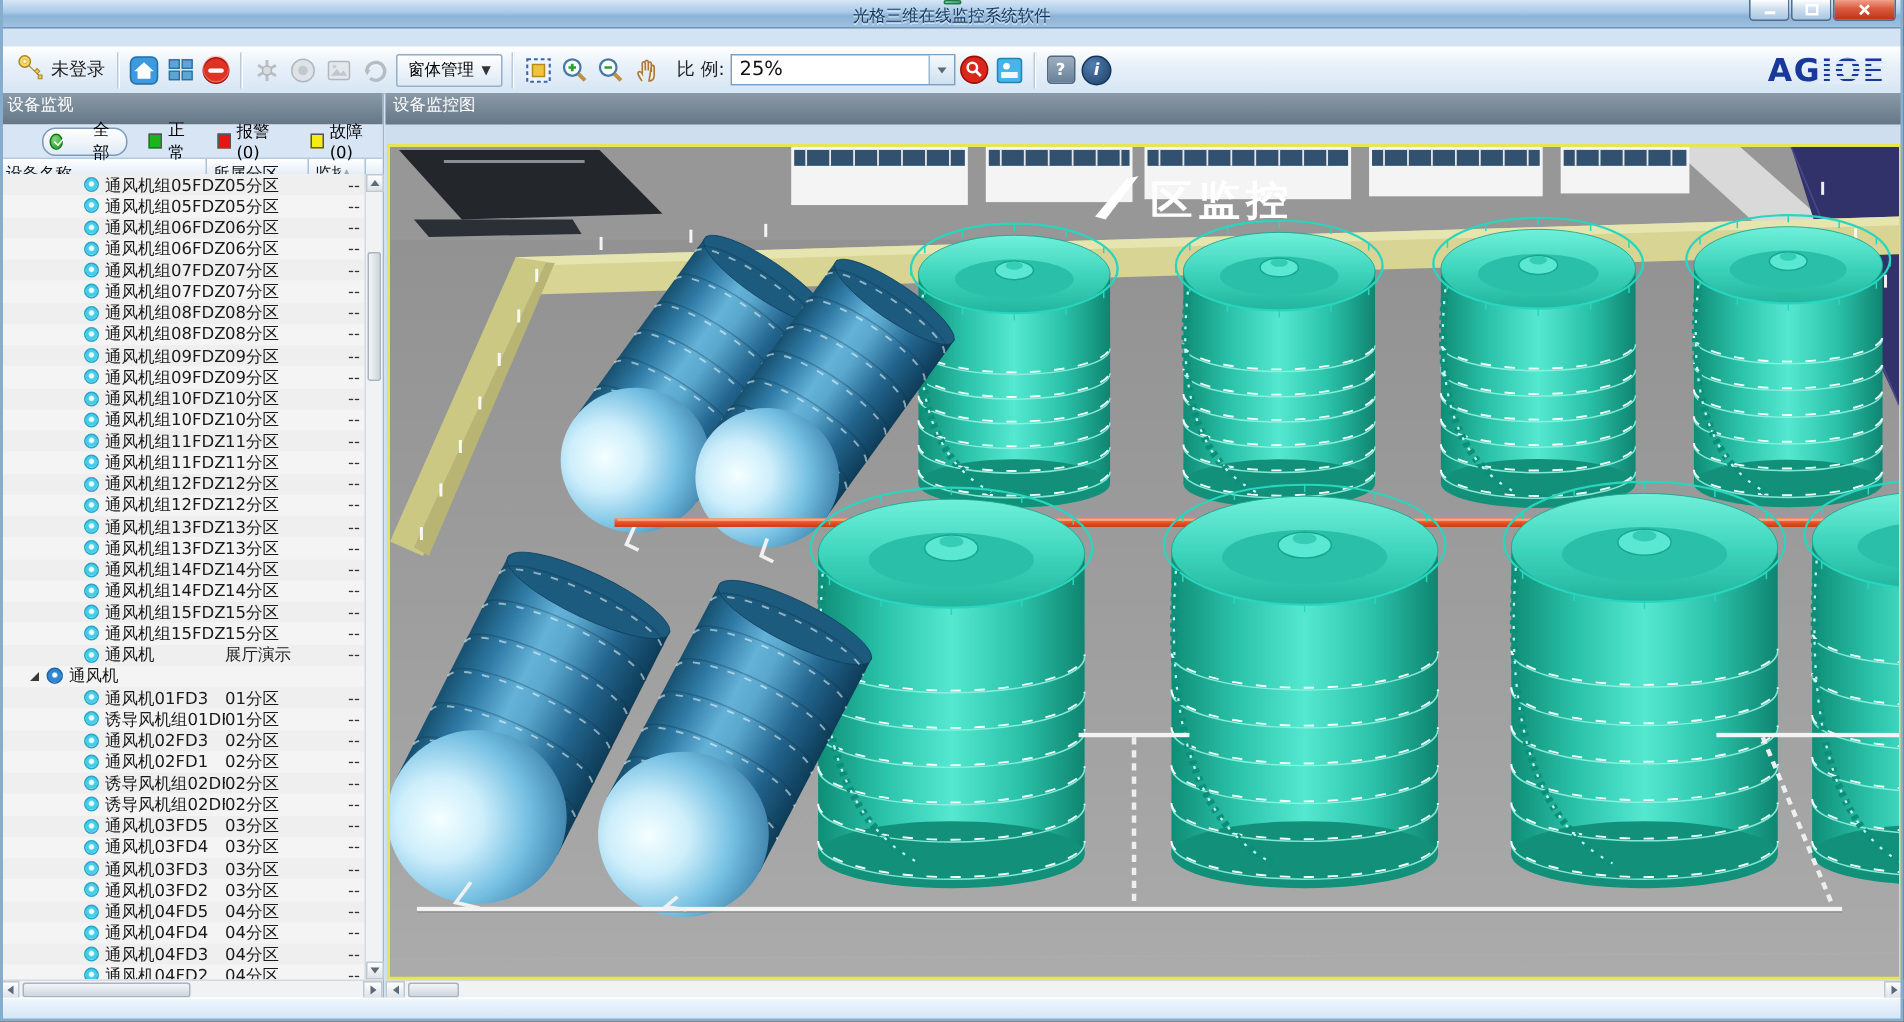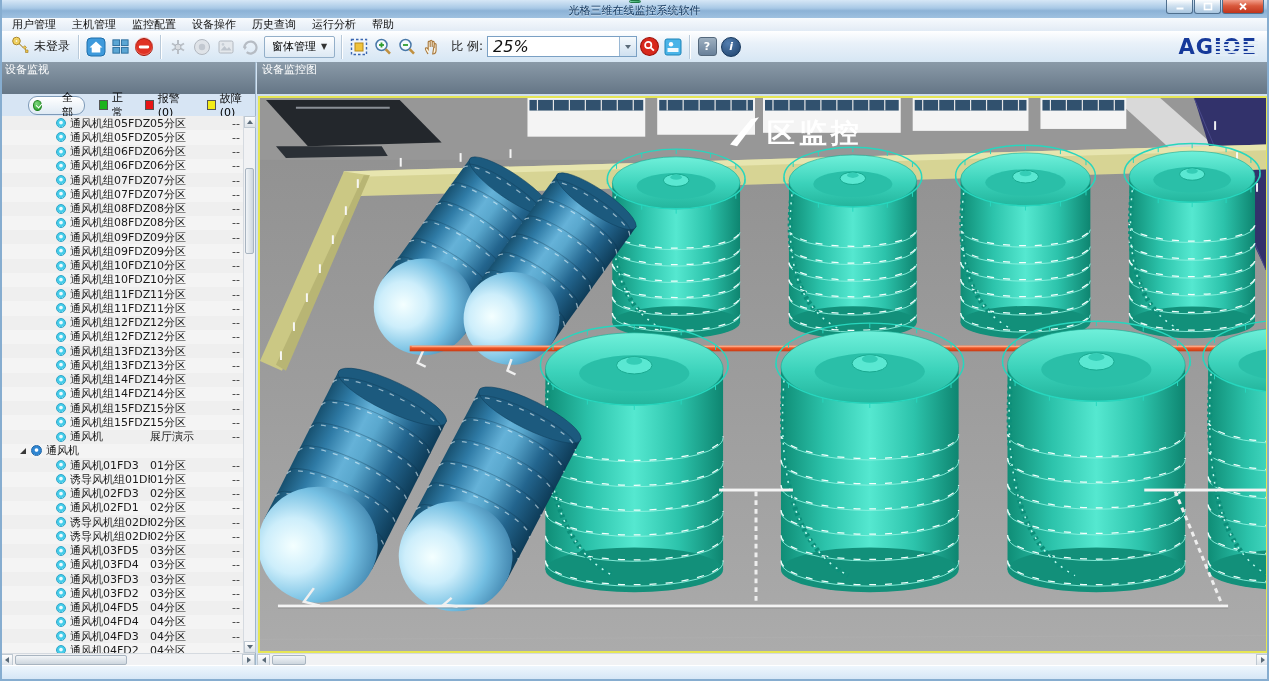"用户管理" div.menubar { html: <div> <span>用户管理</span> <span>主机管理</span> <span>监控配置</span> <span>设备操作</span> <span>历史查询</span> <span>运行分析</span> <span>帮助</span> </div> -> none }
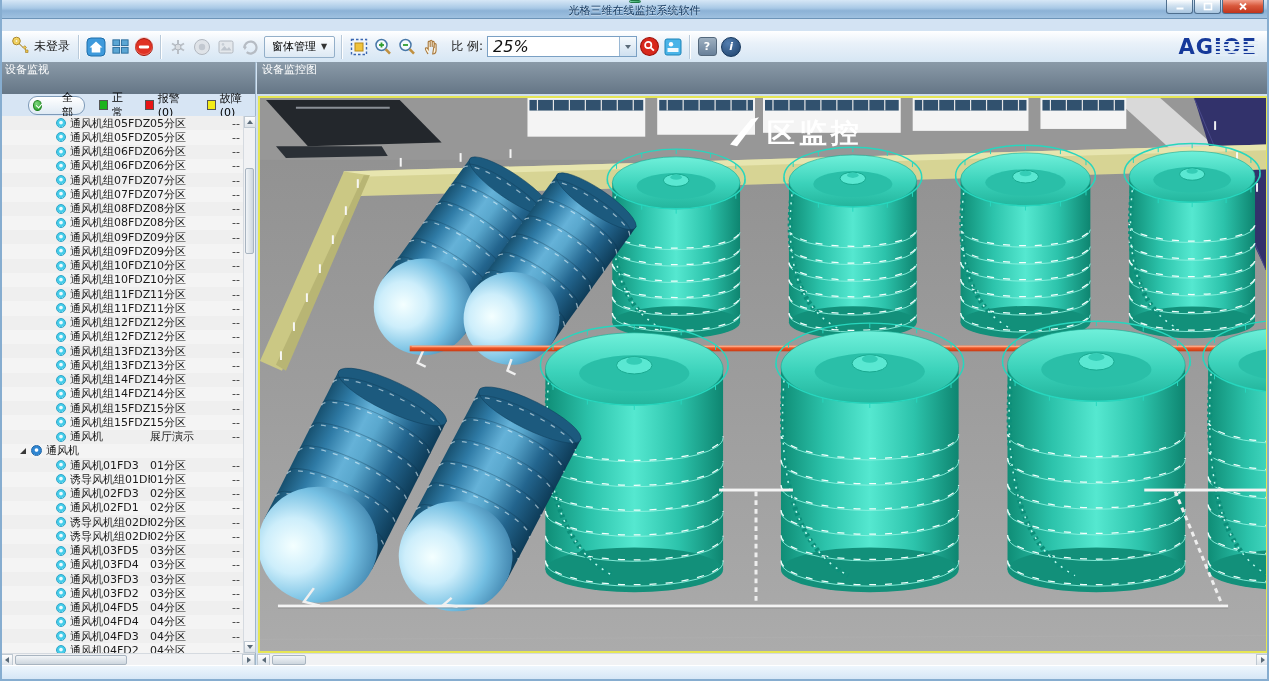"25%" .combo-val { font-size: 16px -> 13px; font-style: italic -> none }
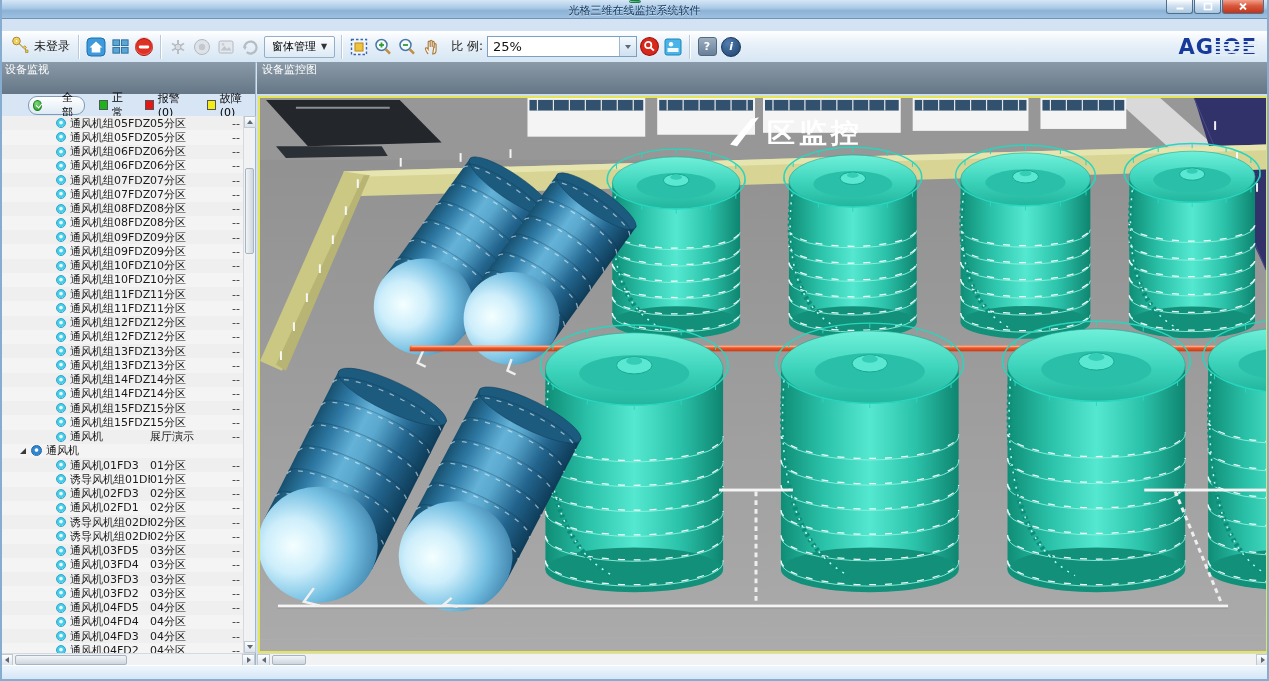"设备监视" .phead { height: 32px -> 21px }
